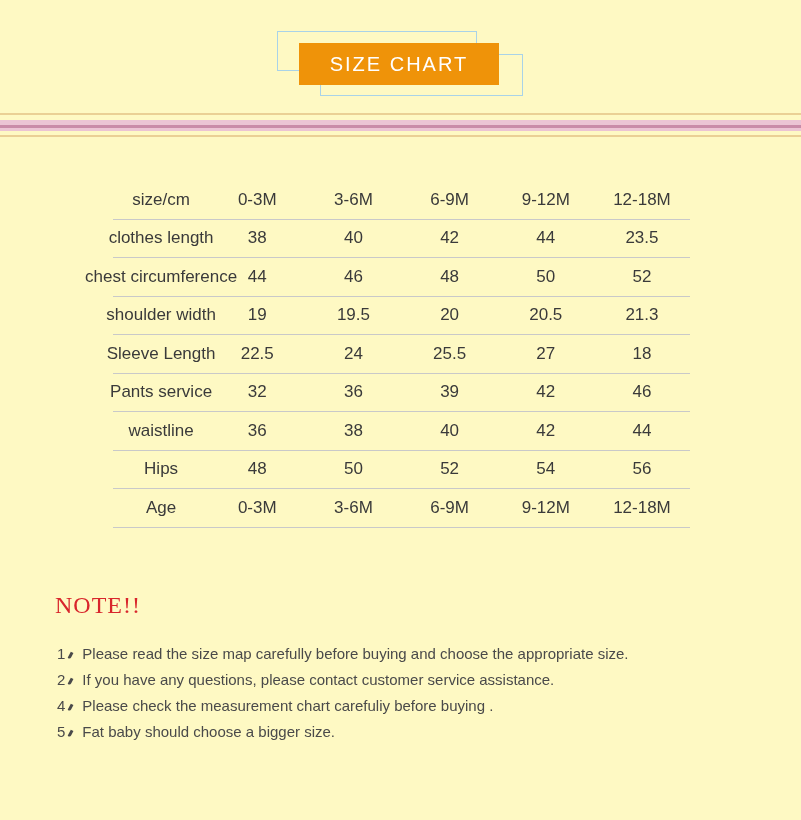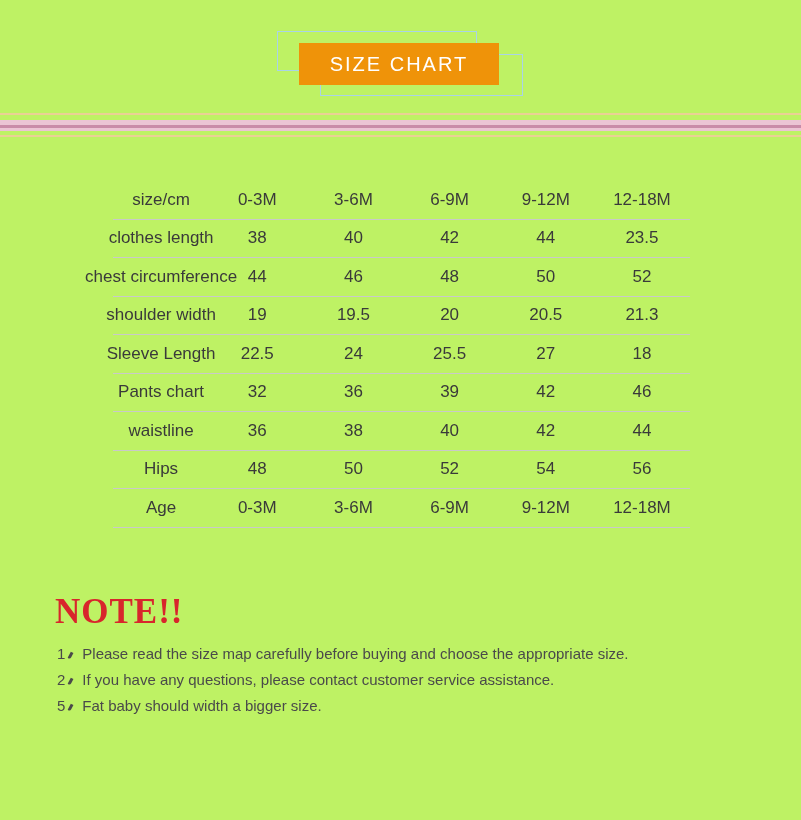"SIZE CHART" .page { background: #bef264 -> #fef9c3 }
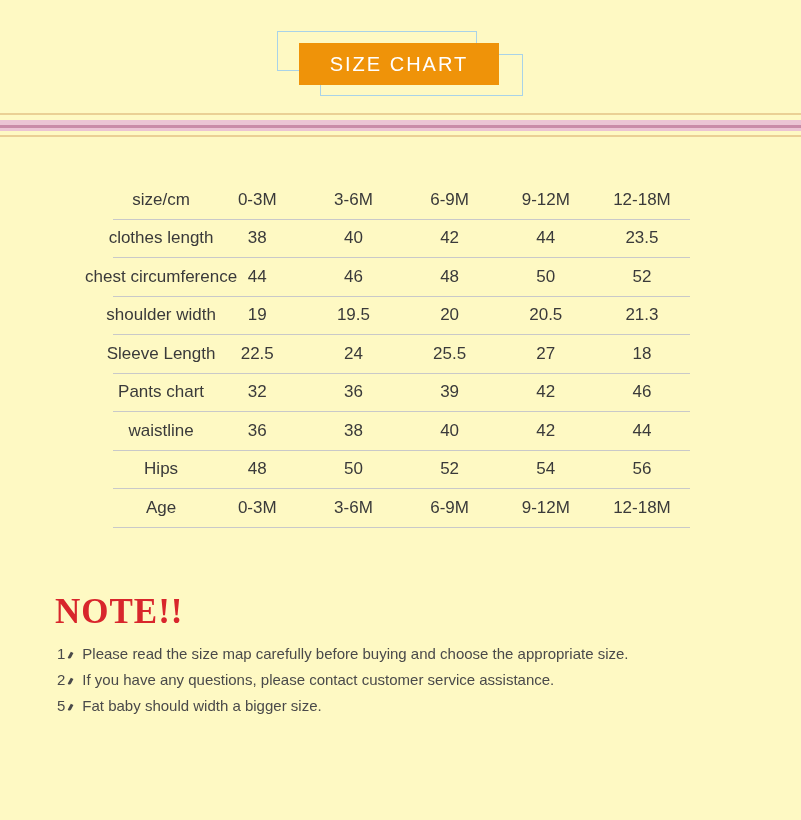"Pants chart" div.t-cell { text: chart -> service }
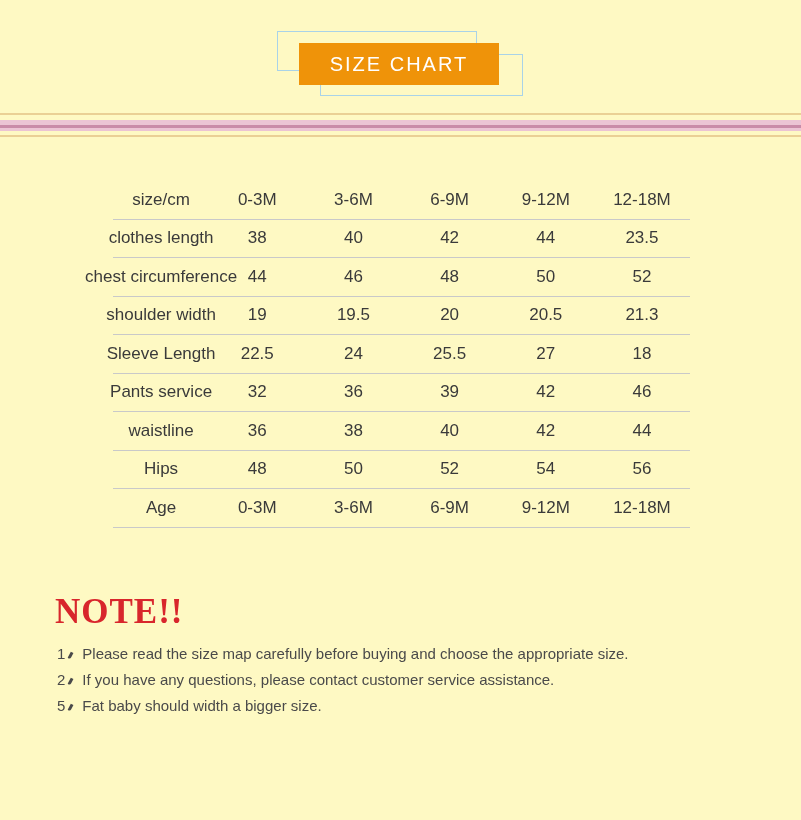"NOTE!!" .note-heading { font-size: 35px -> 24px; font-weight: bold -> none }
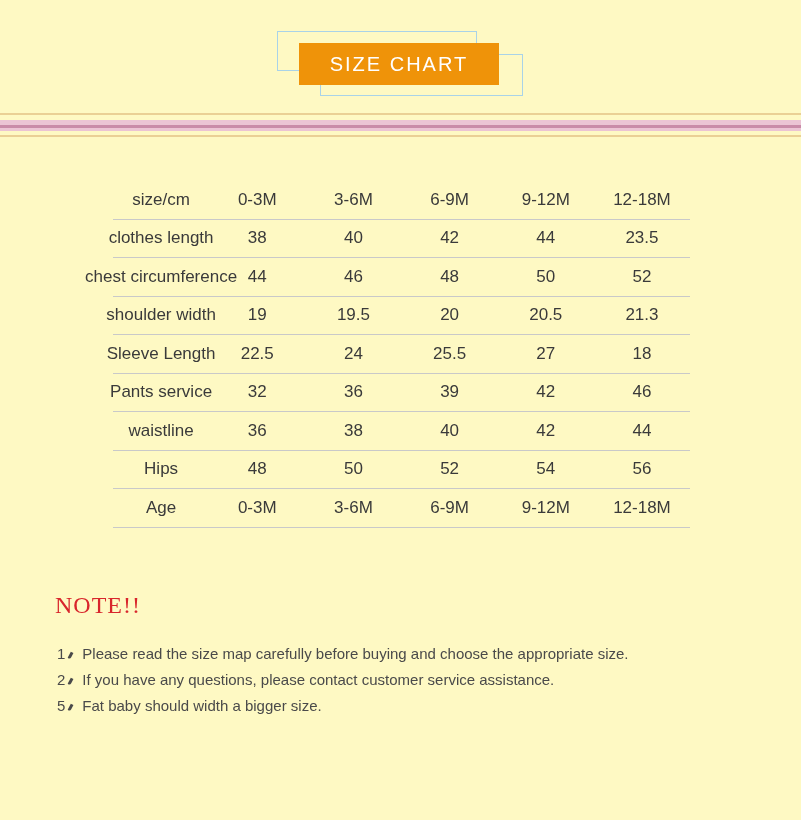"4 Please check the measurement" li.note-item { html: none -> <li><span>4</span><span></span><span>Please check the measurement chart carefuliy before buying .</span></li> }
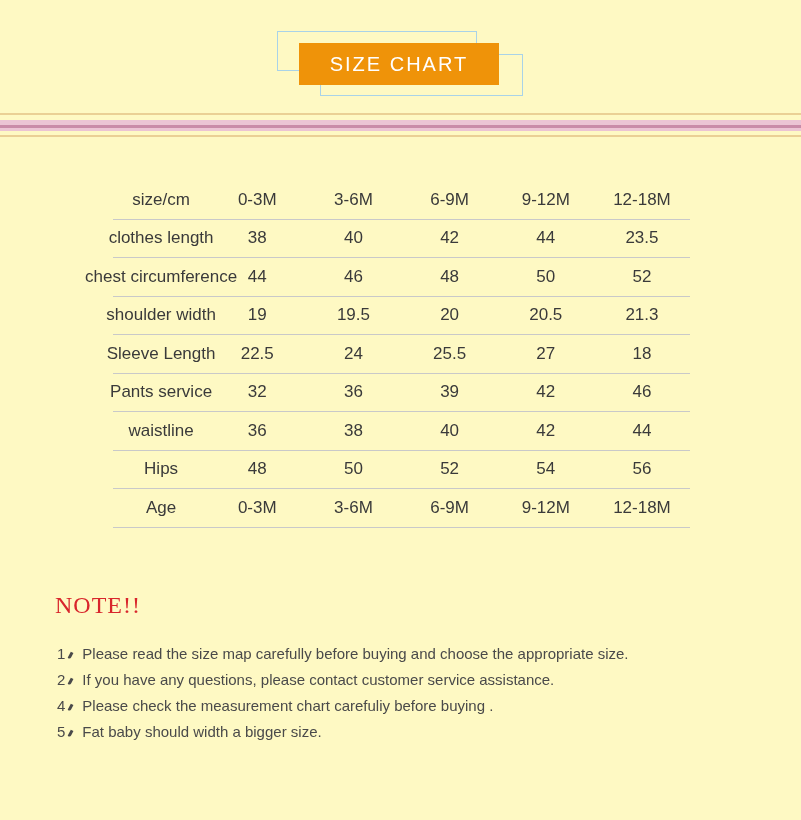"Fat baby should width a" span { text: width -> choose }
